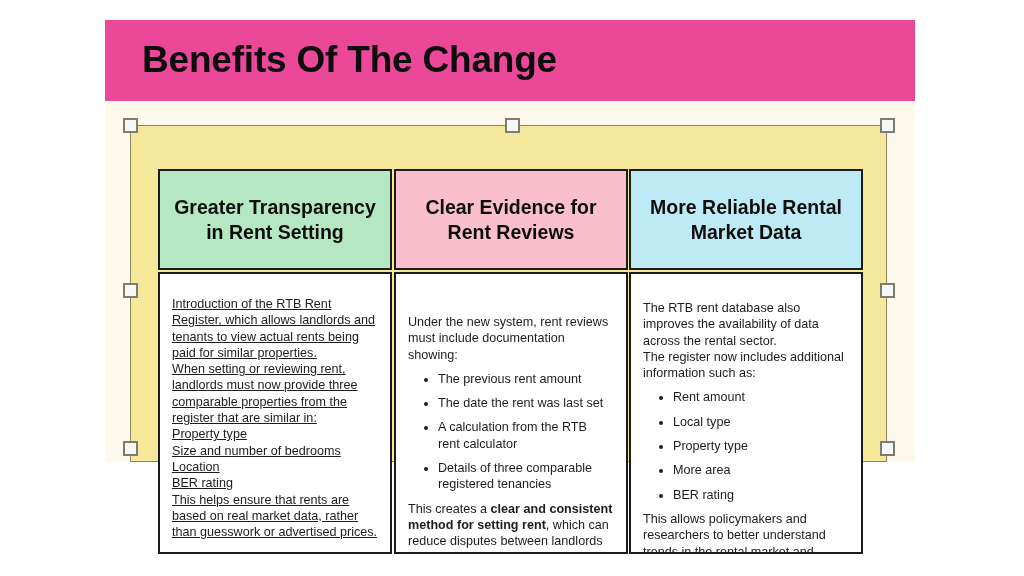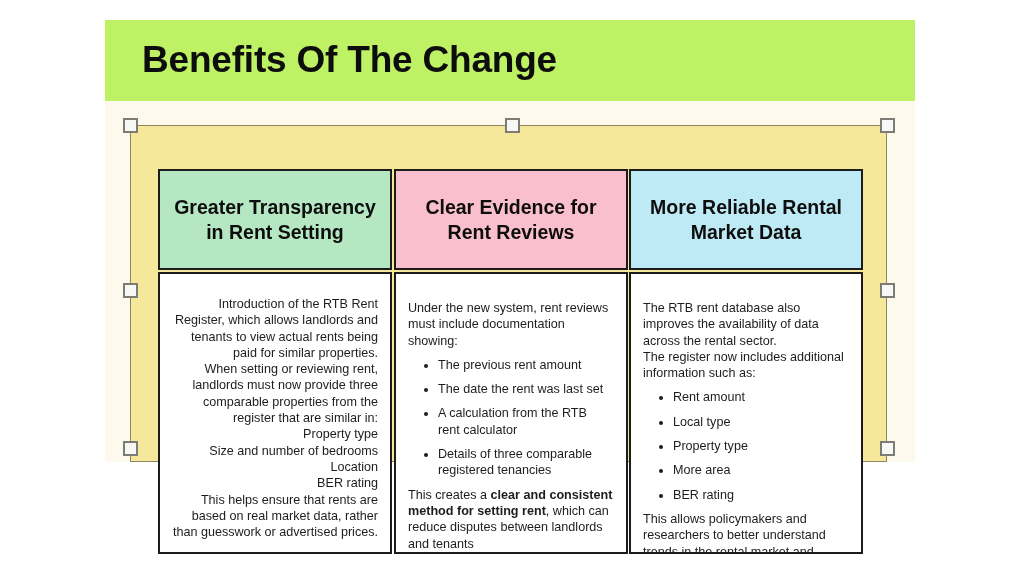"Benefits Of The Change" #title-banner { background: #bef264 -> #ec4899 }
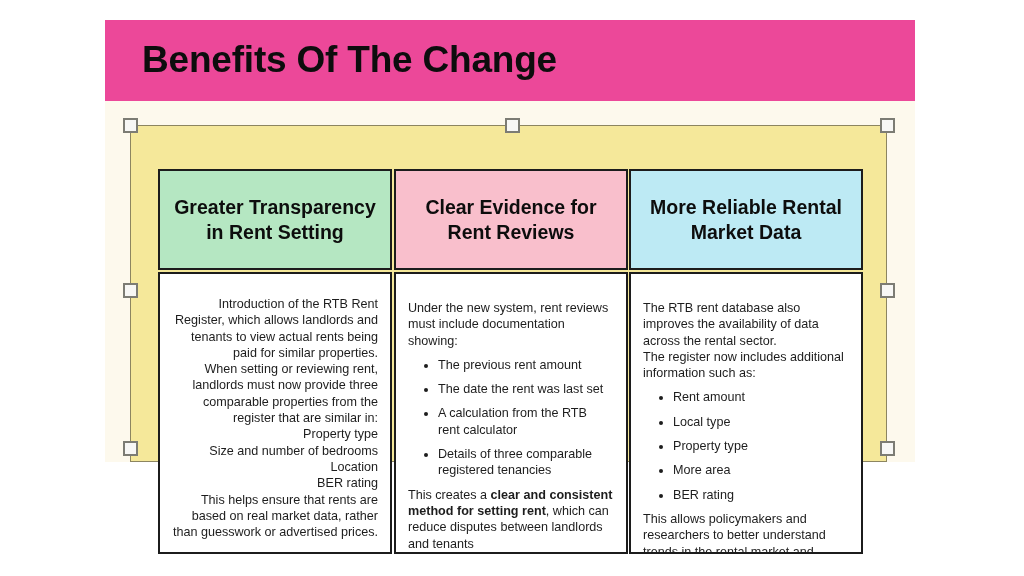"Introduction of the RTB Rent" #col-0 .col-body { text-align: right -> left; text-decoration: none -> underline }
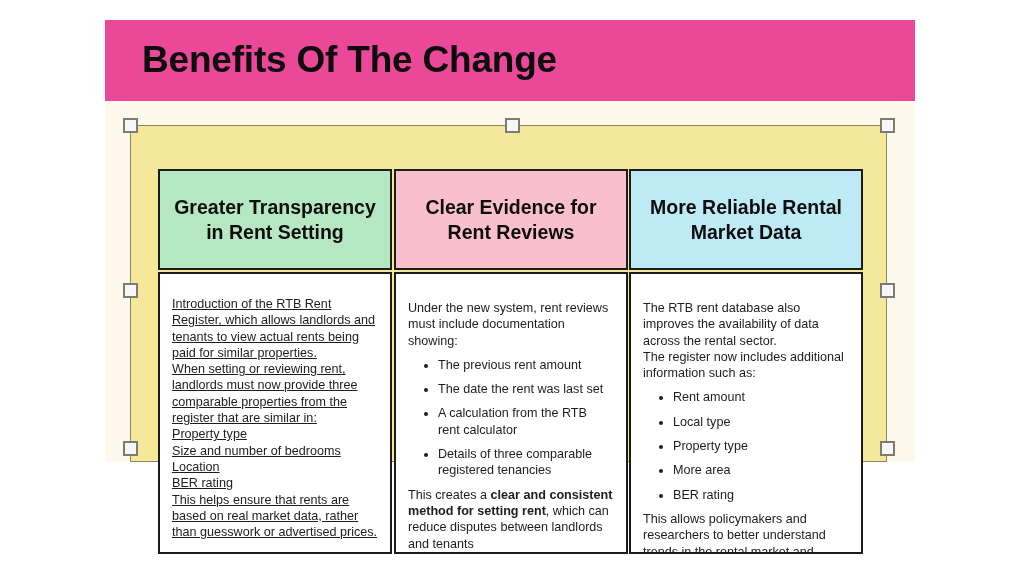"Under the new system, rent" #col-1 .col-body { padding-top: 26px -> 40px }
